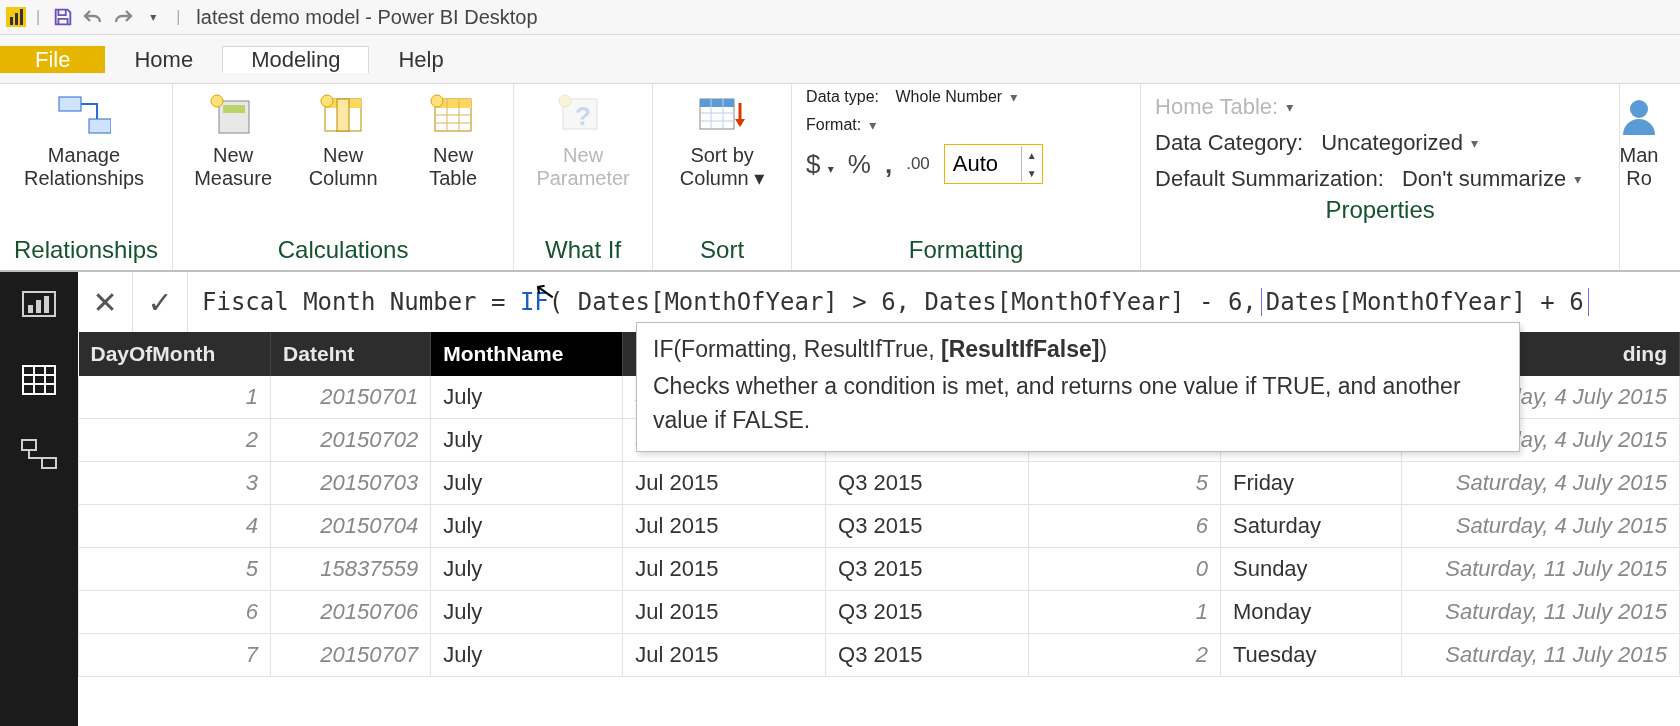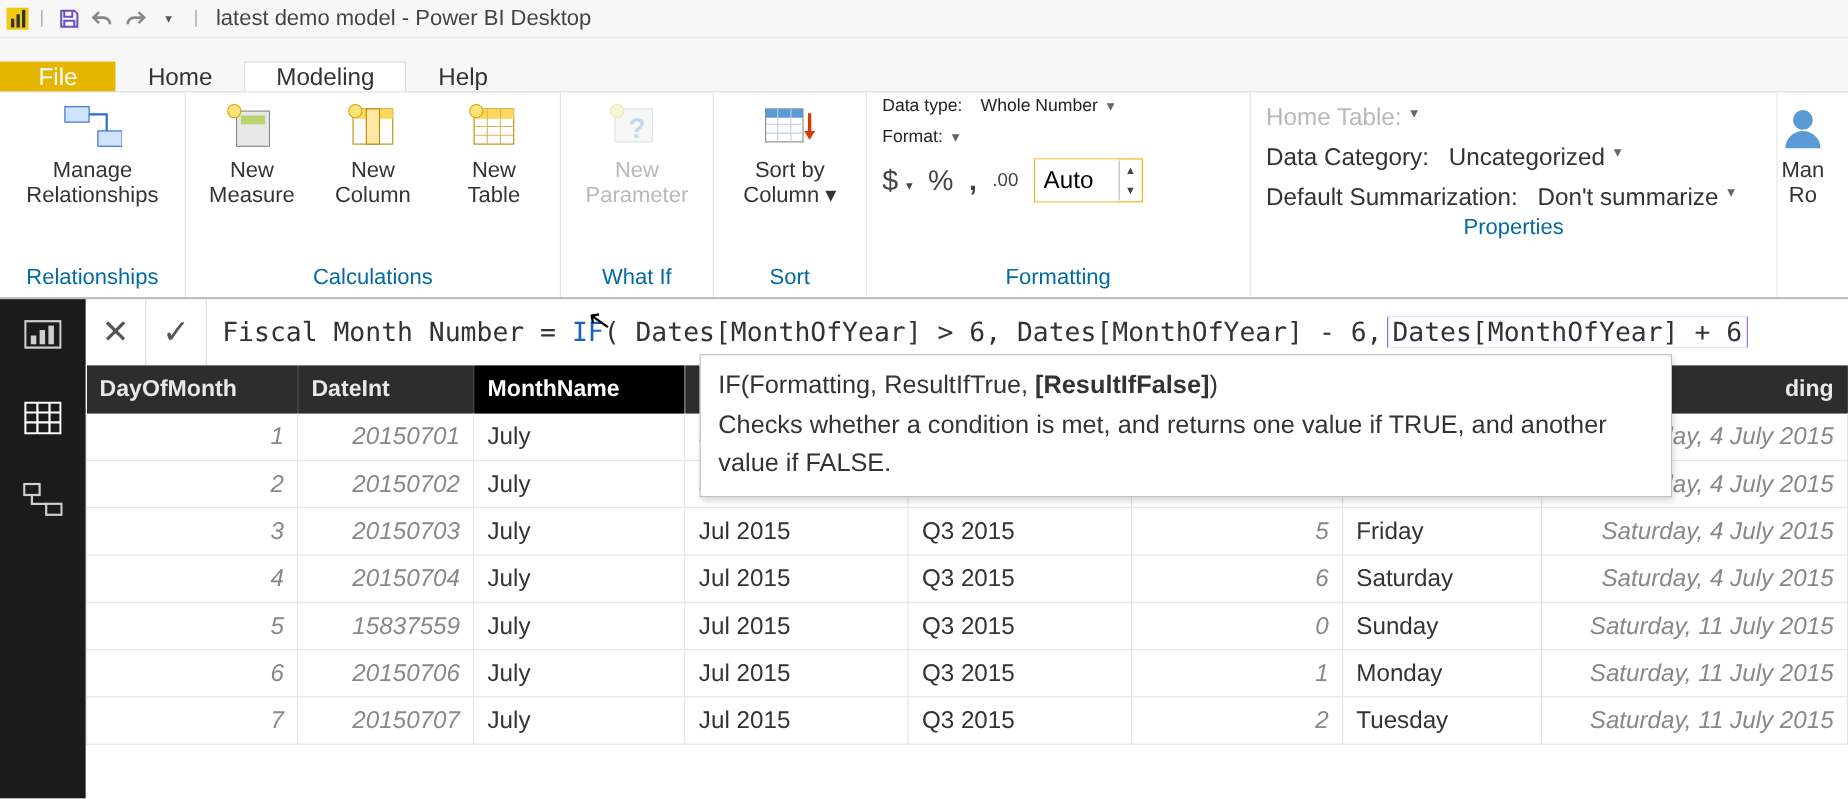"File" .ribbon-tabs { align-items: flex-end -> center }
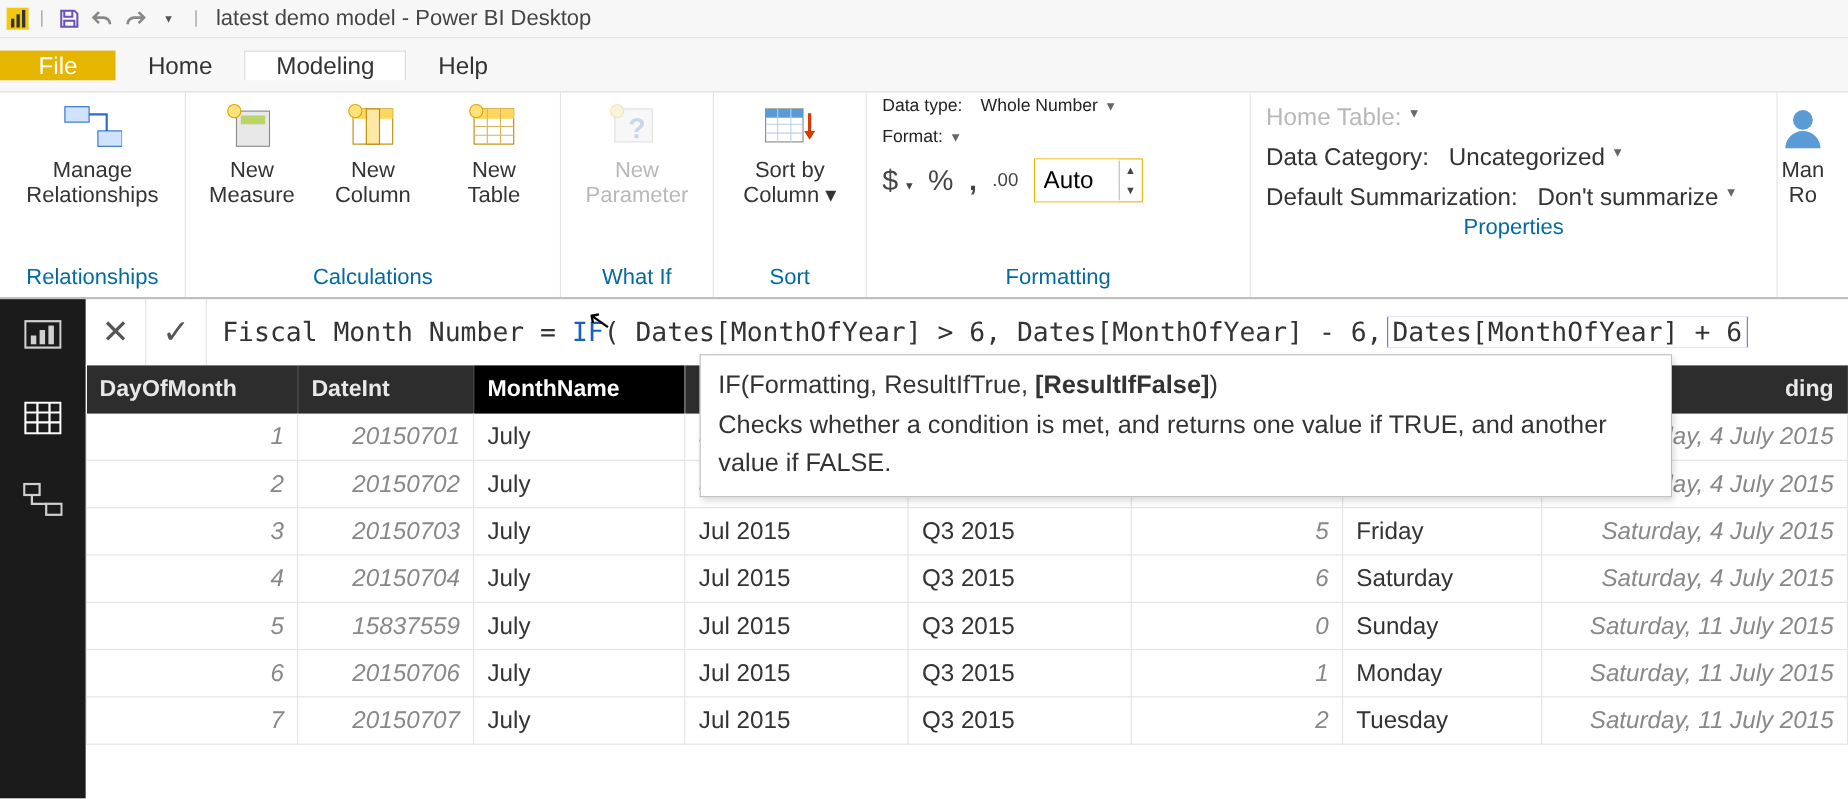"Data type:" .prop-row { align-items: none -> center }
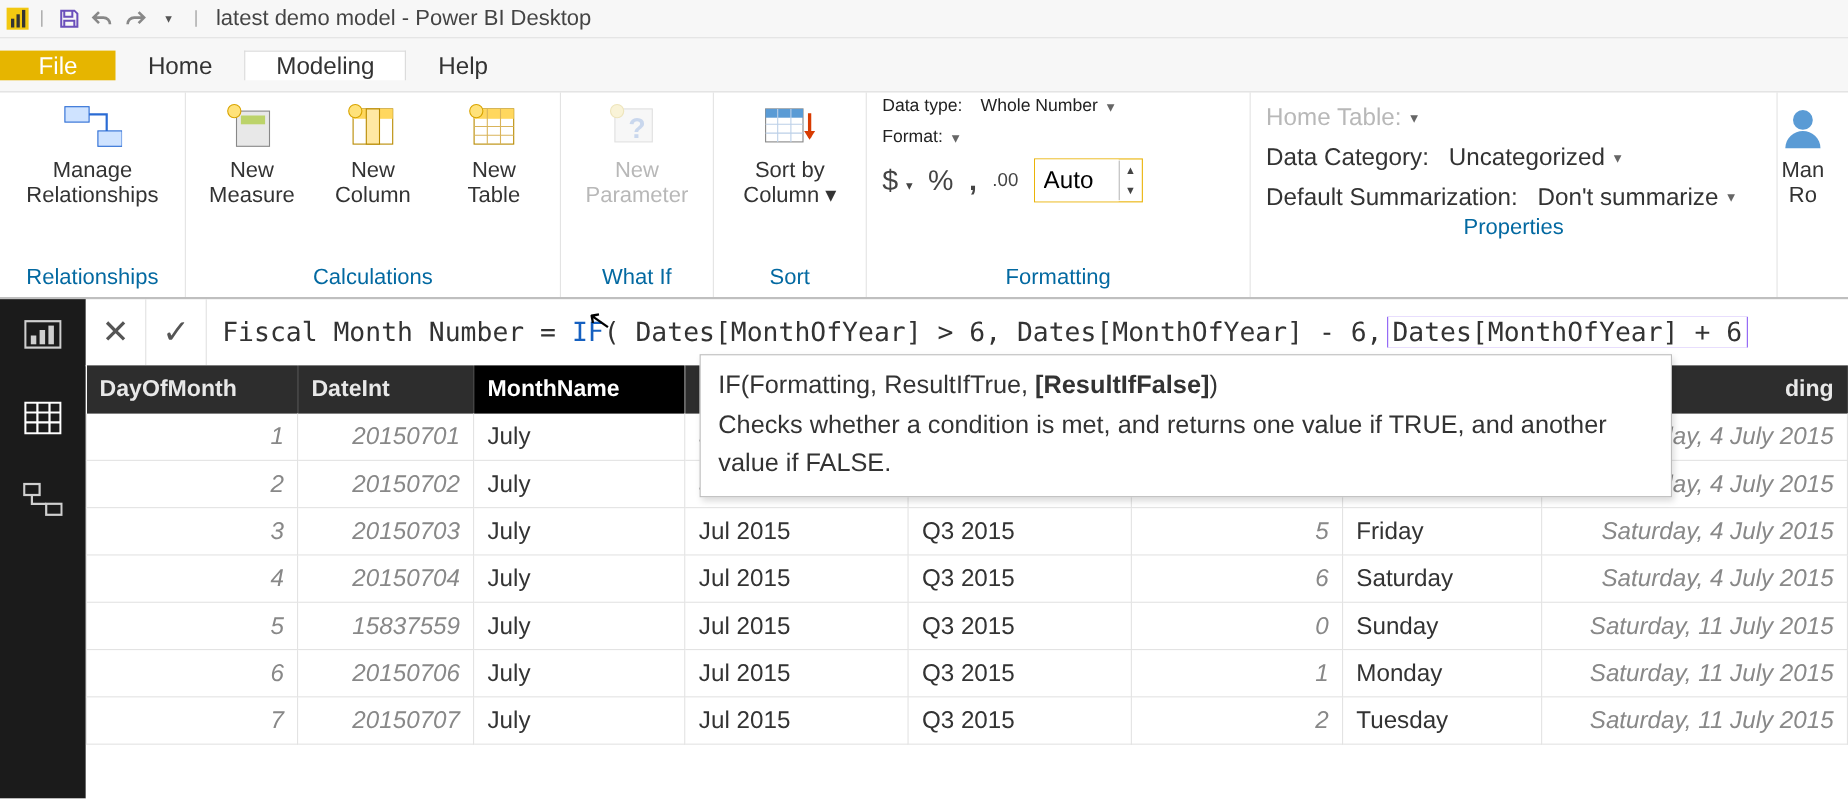"Properties" .ribbon-group .group-label { color: #0369a1 -> #14532d; font-size: 20px -> 24px }
